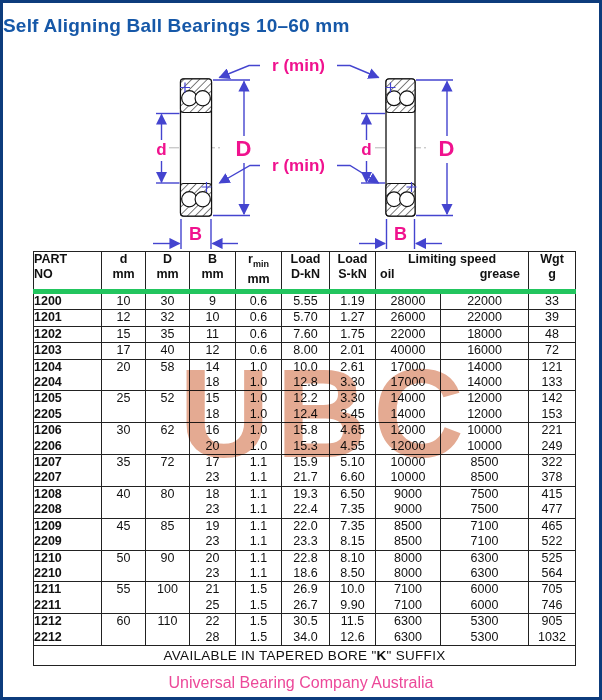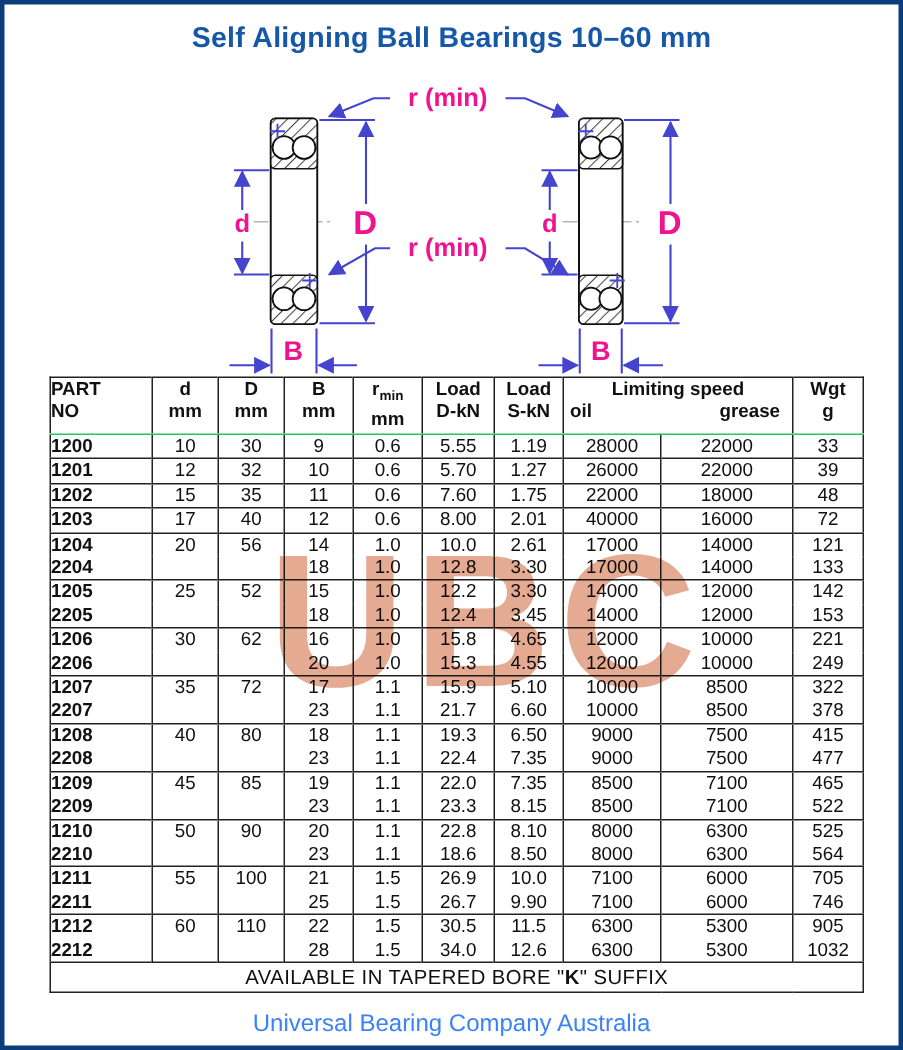"Self Aligning Ball Bearings 10–60" .title { text-align: center -> left }
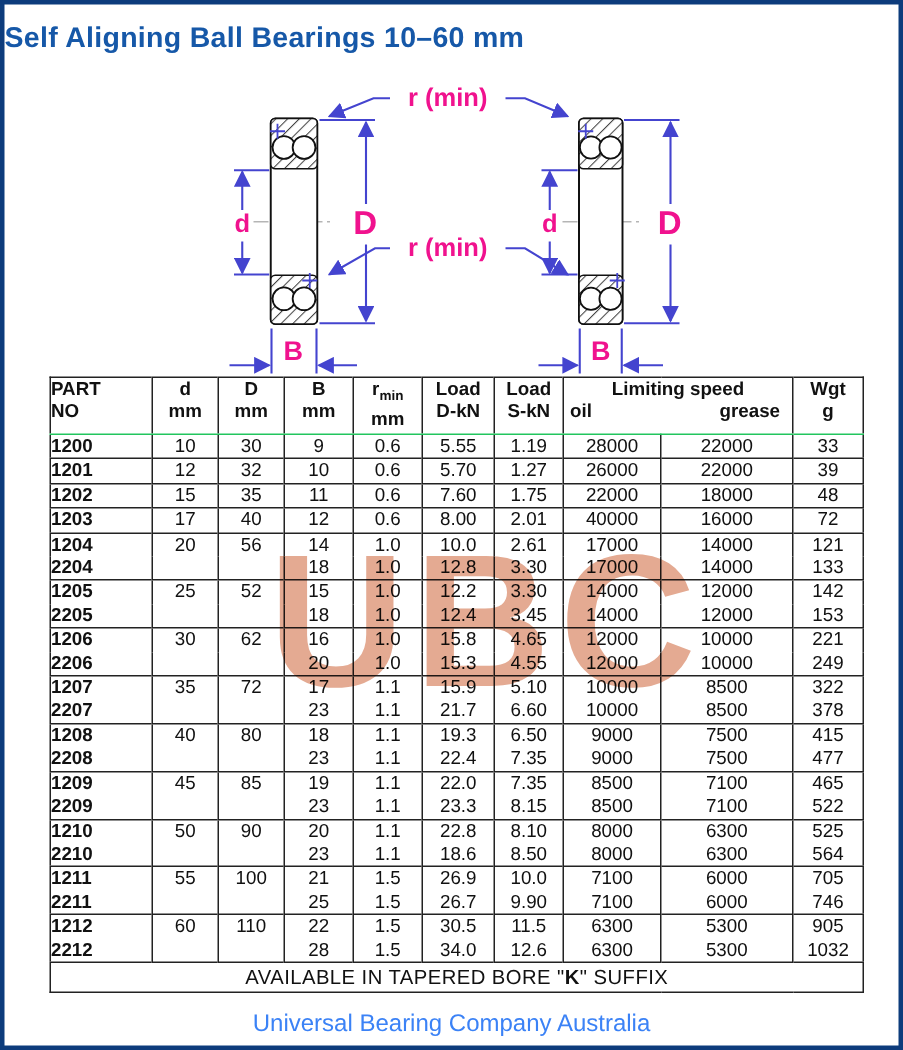"PART" thead th { border-bottom: 1px solid #22c55e -> 5px solid #22c55e }
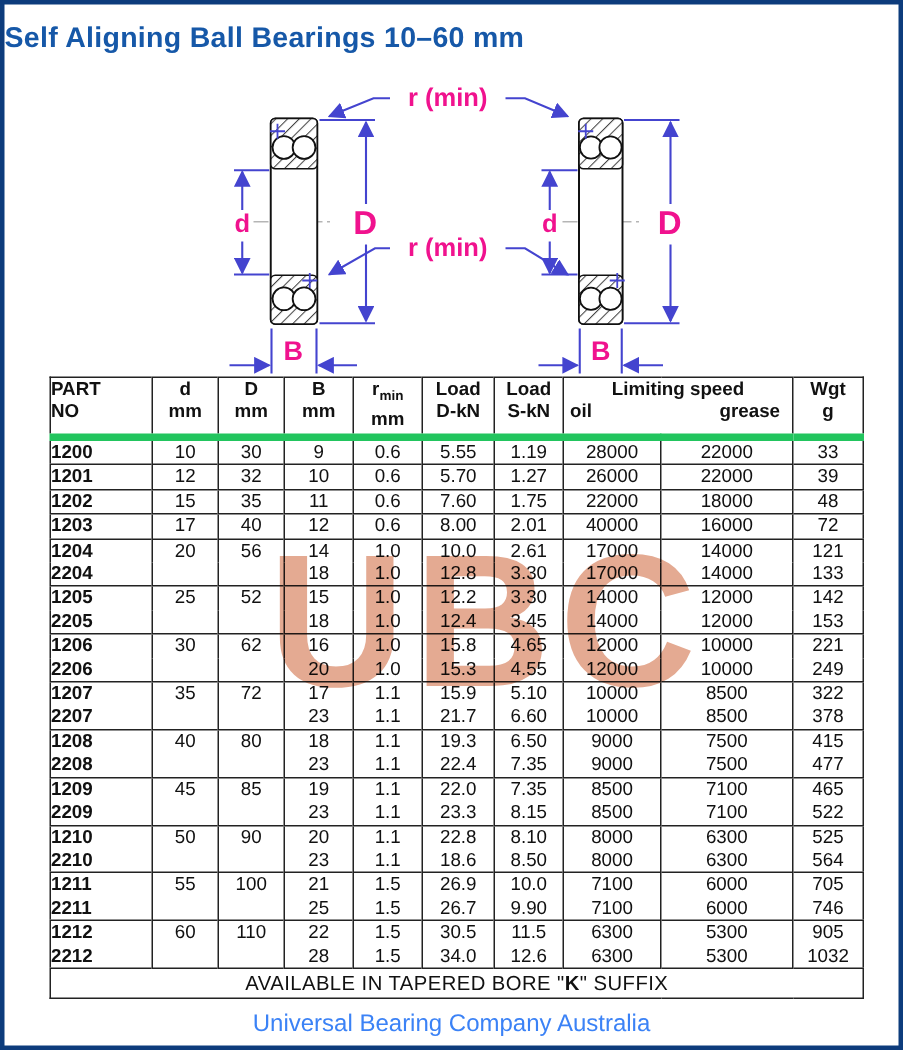"56" td { text: 56 -> 58 }
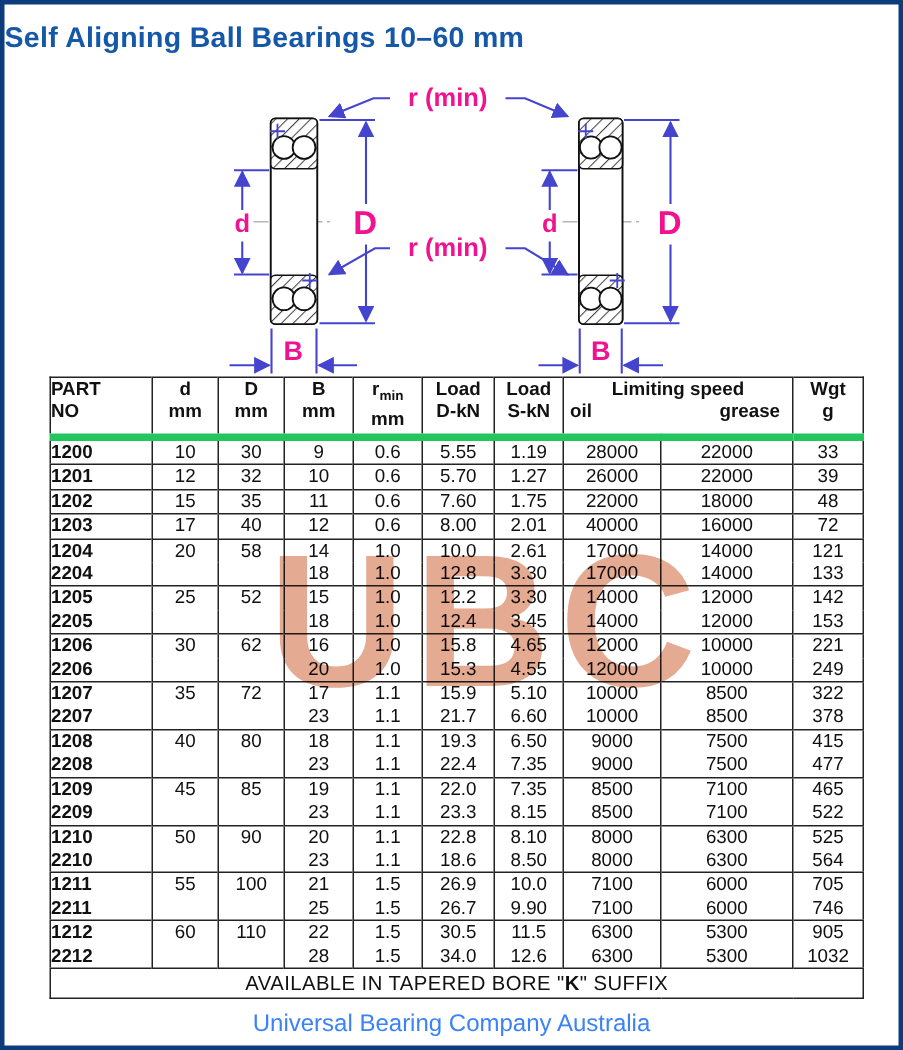"Universal Bearing Company Australia" .company { color: #3b82f6 -> #ec4899 }
